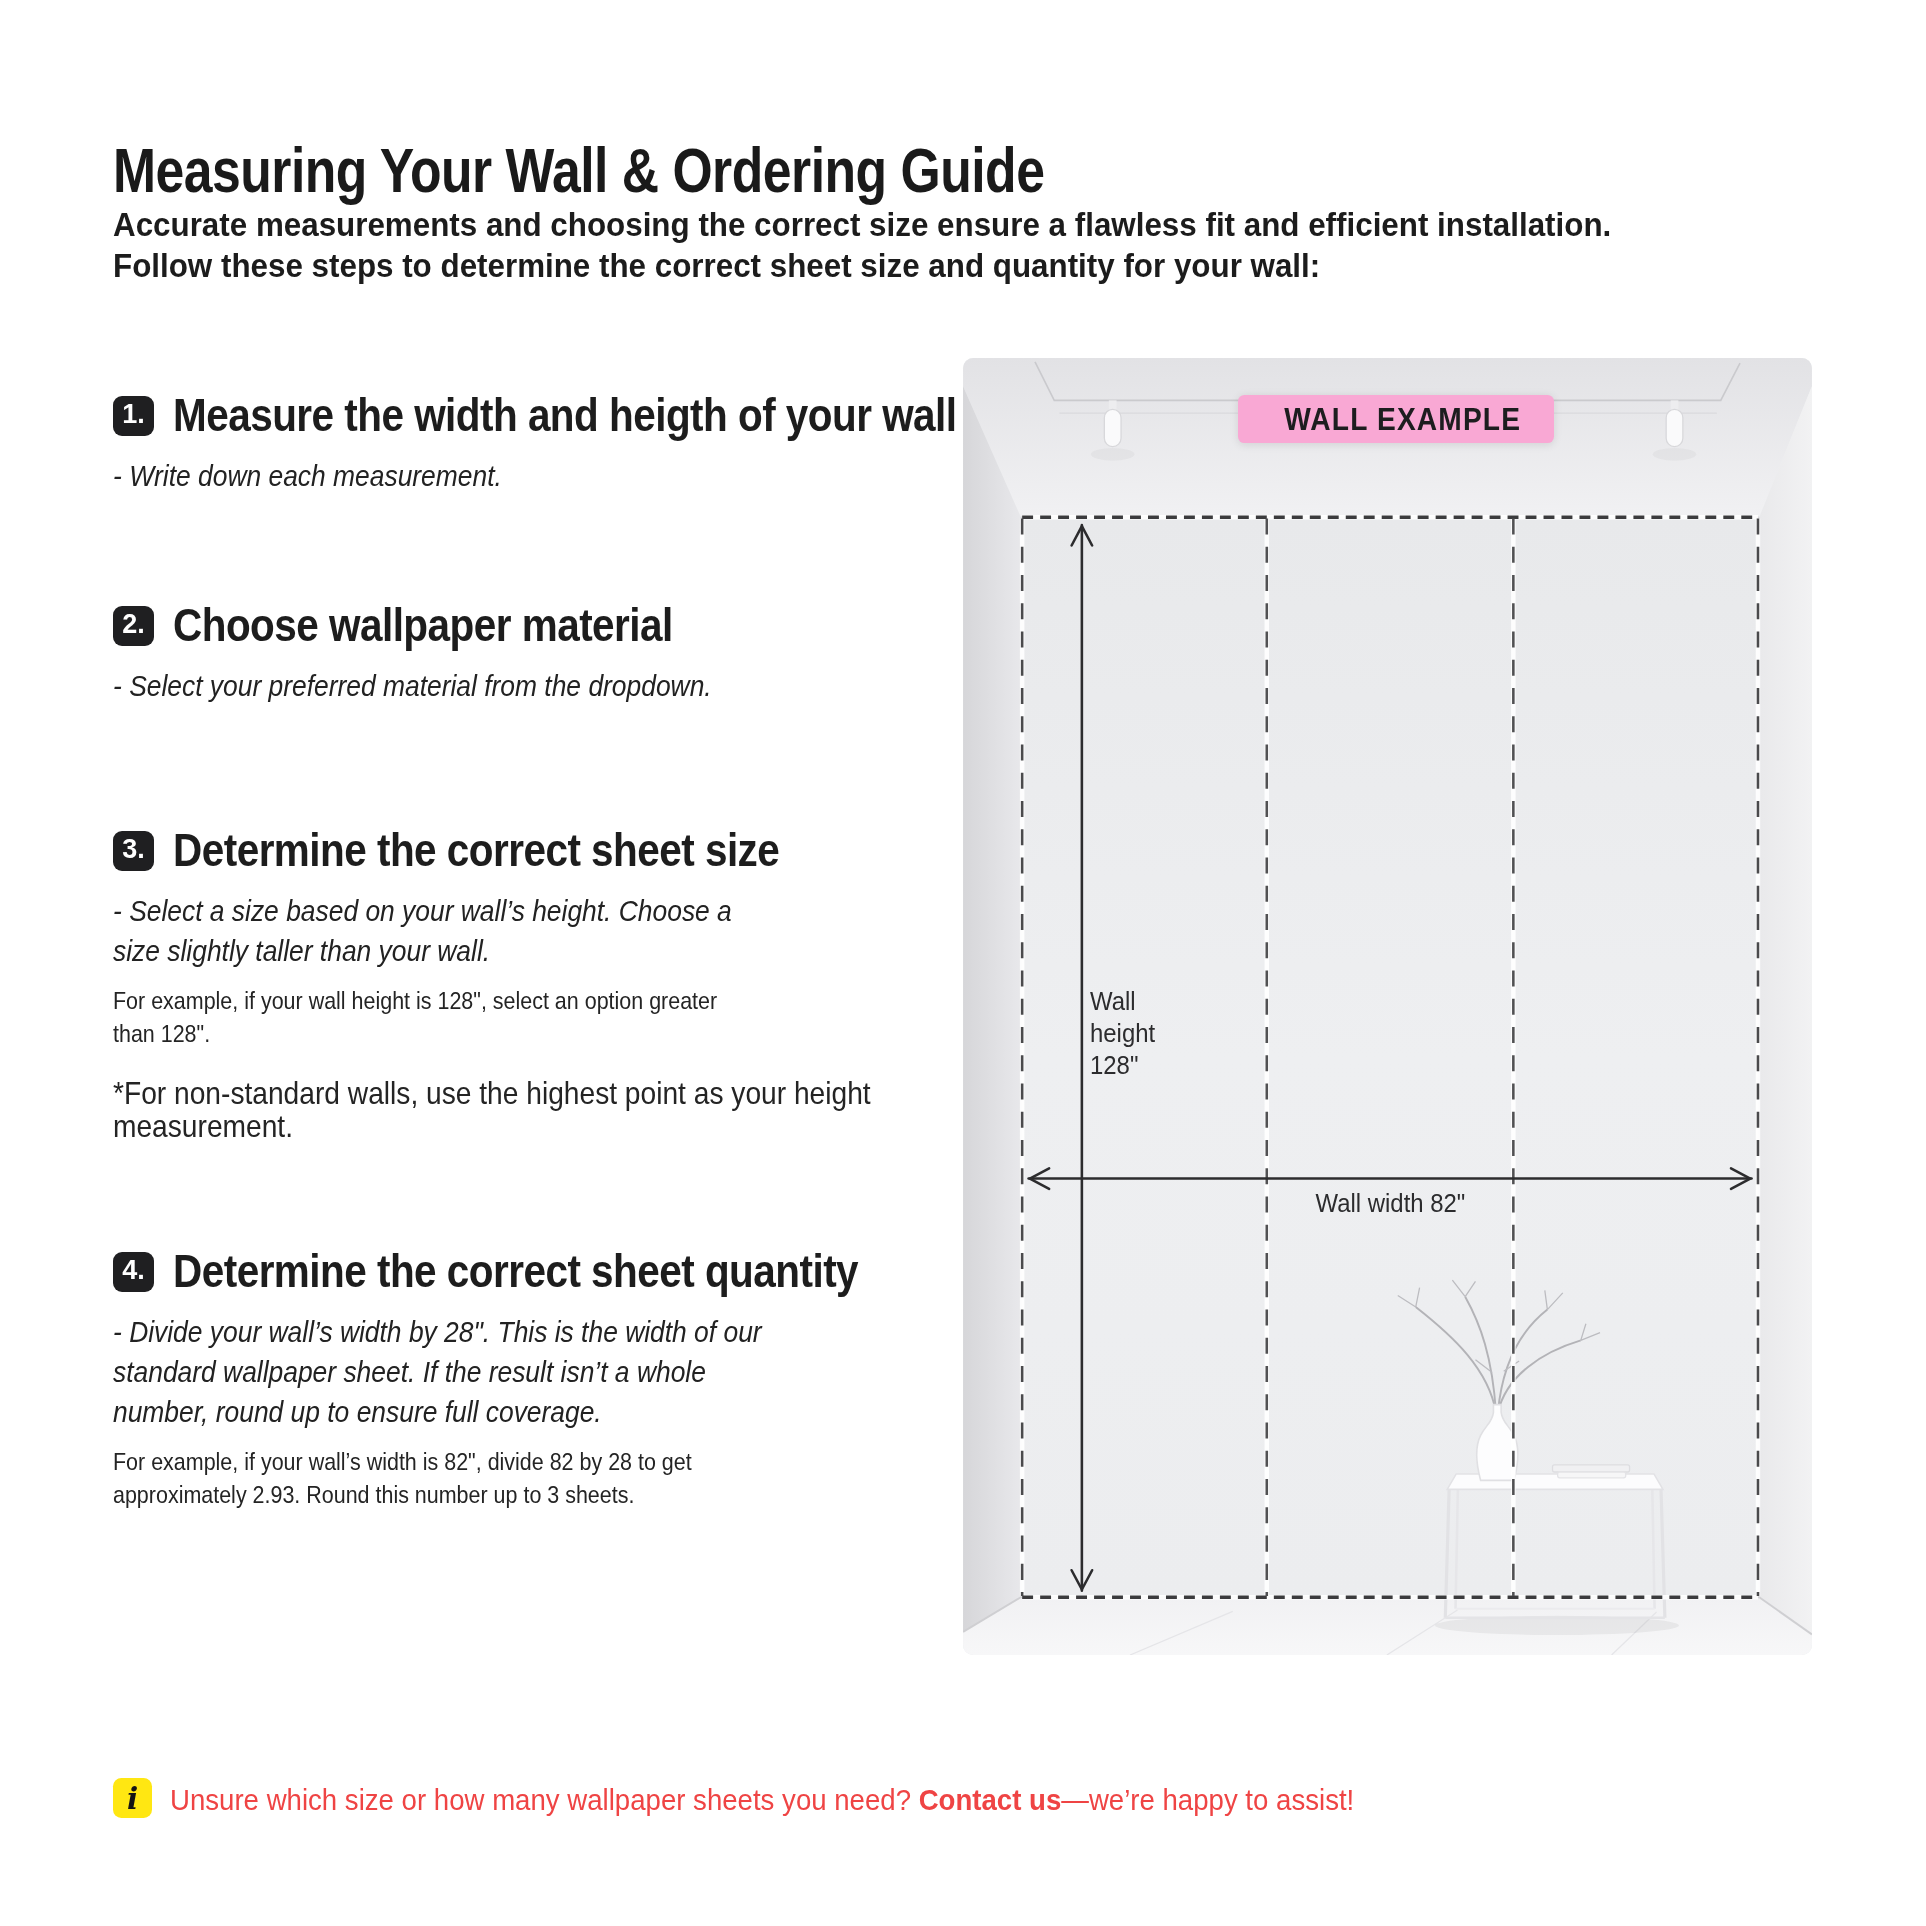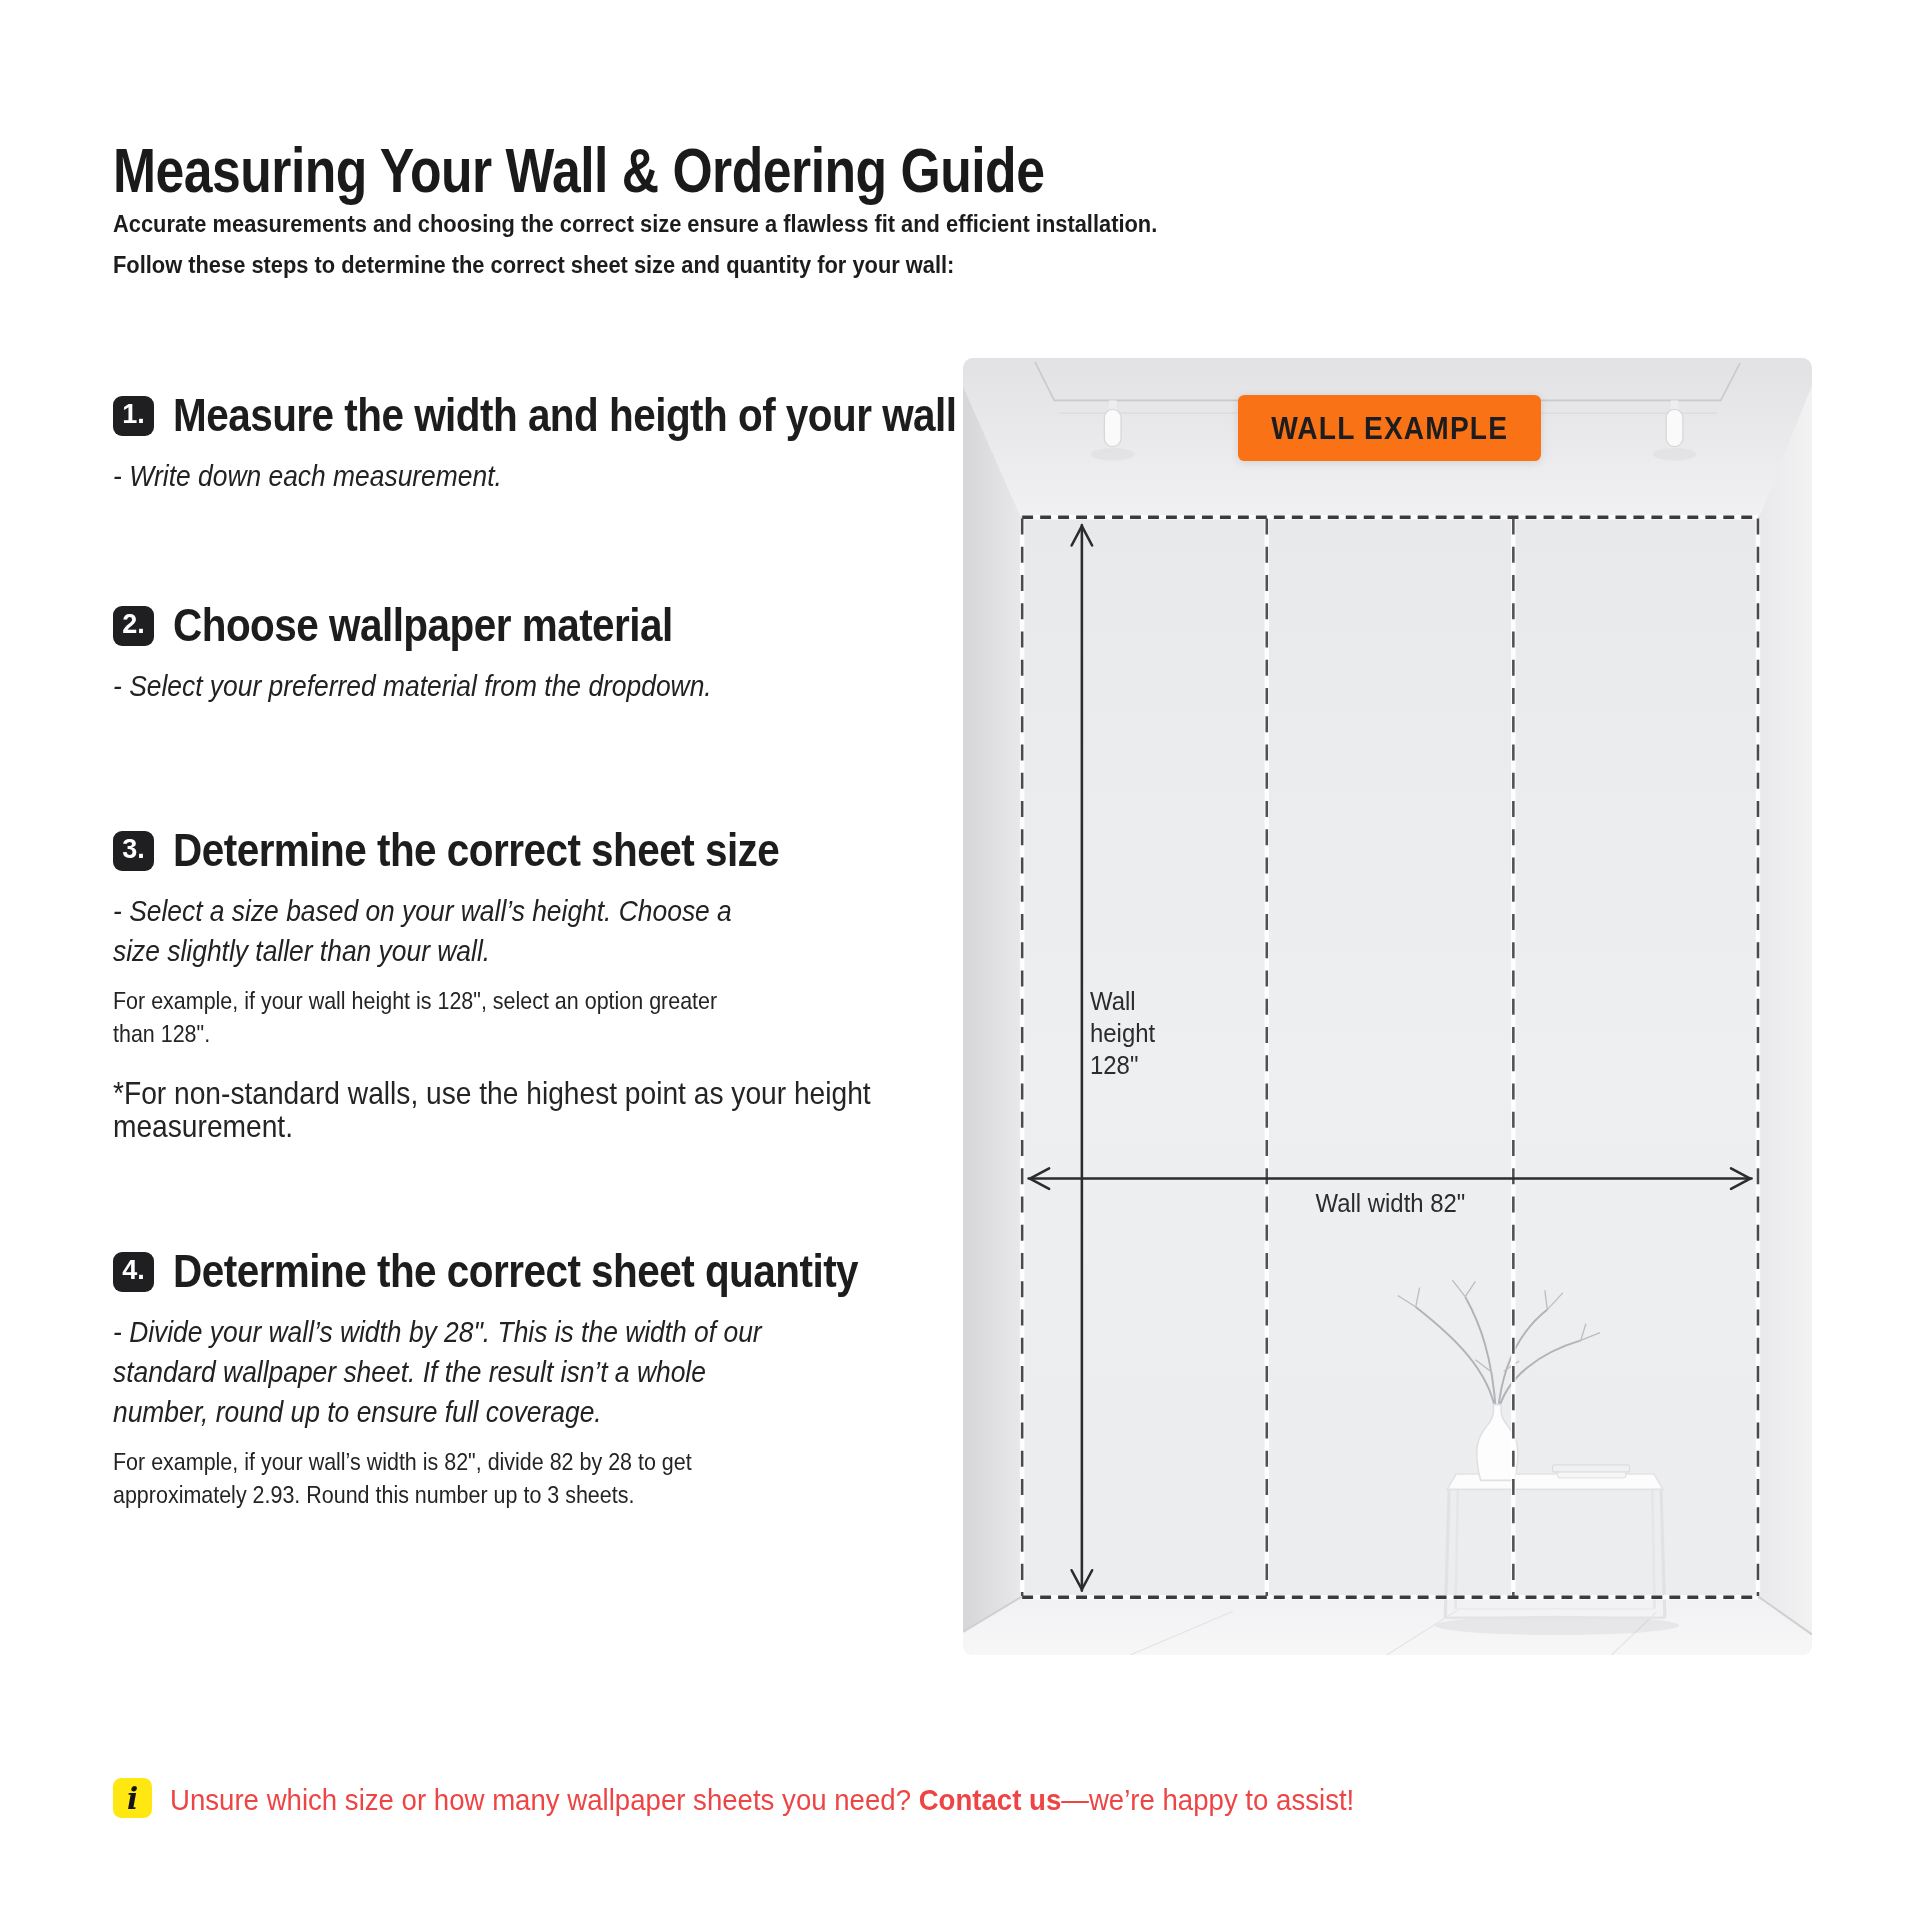"Accurate measurements and choosing the" .intro { font-size: 23px -> 33px }
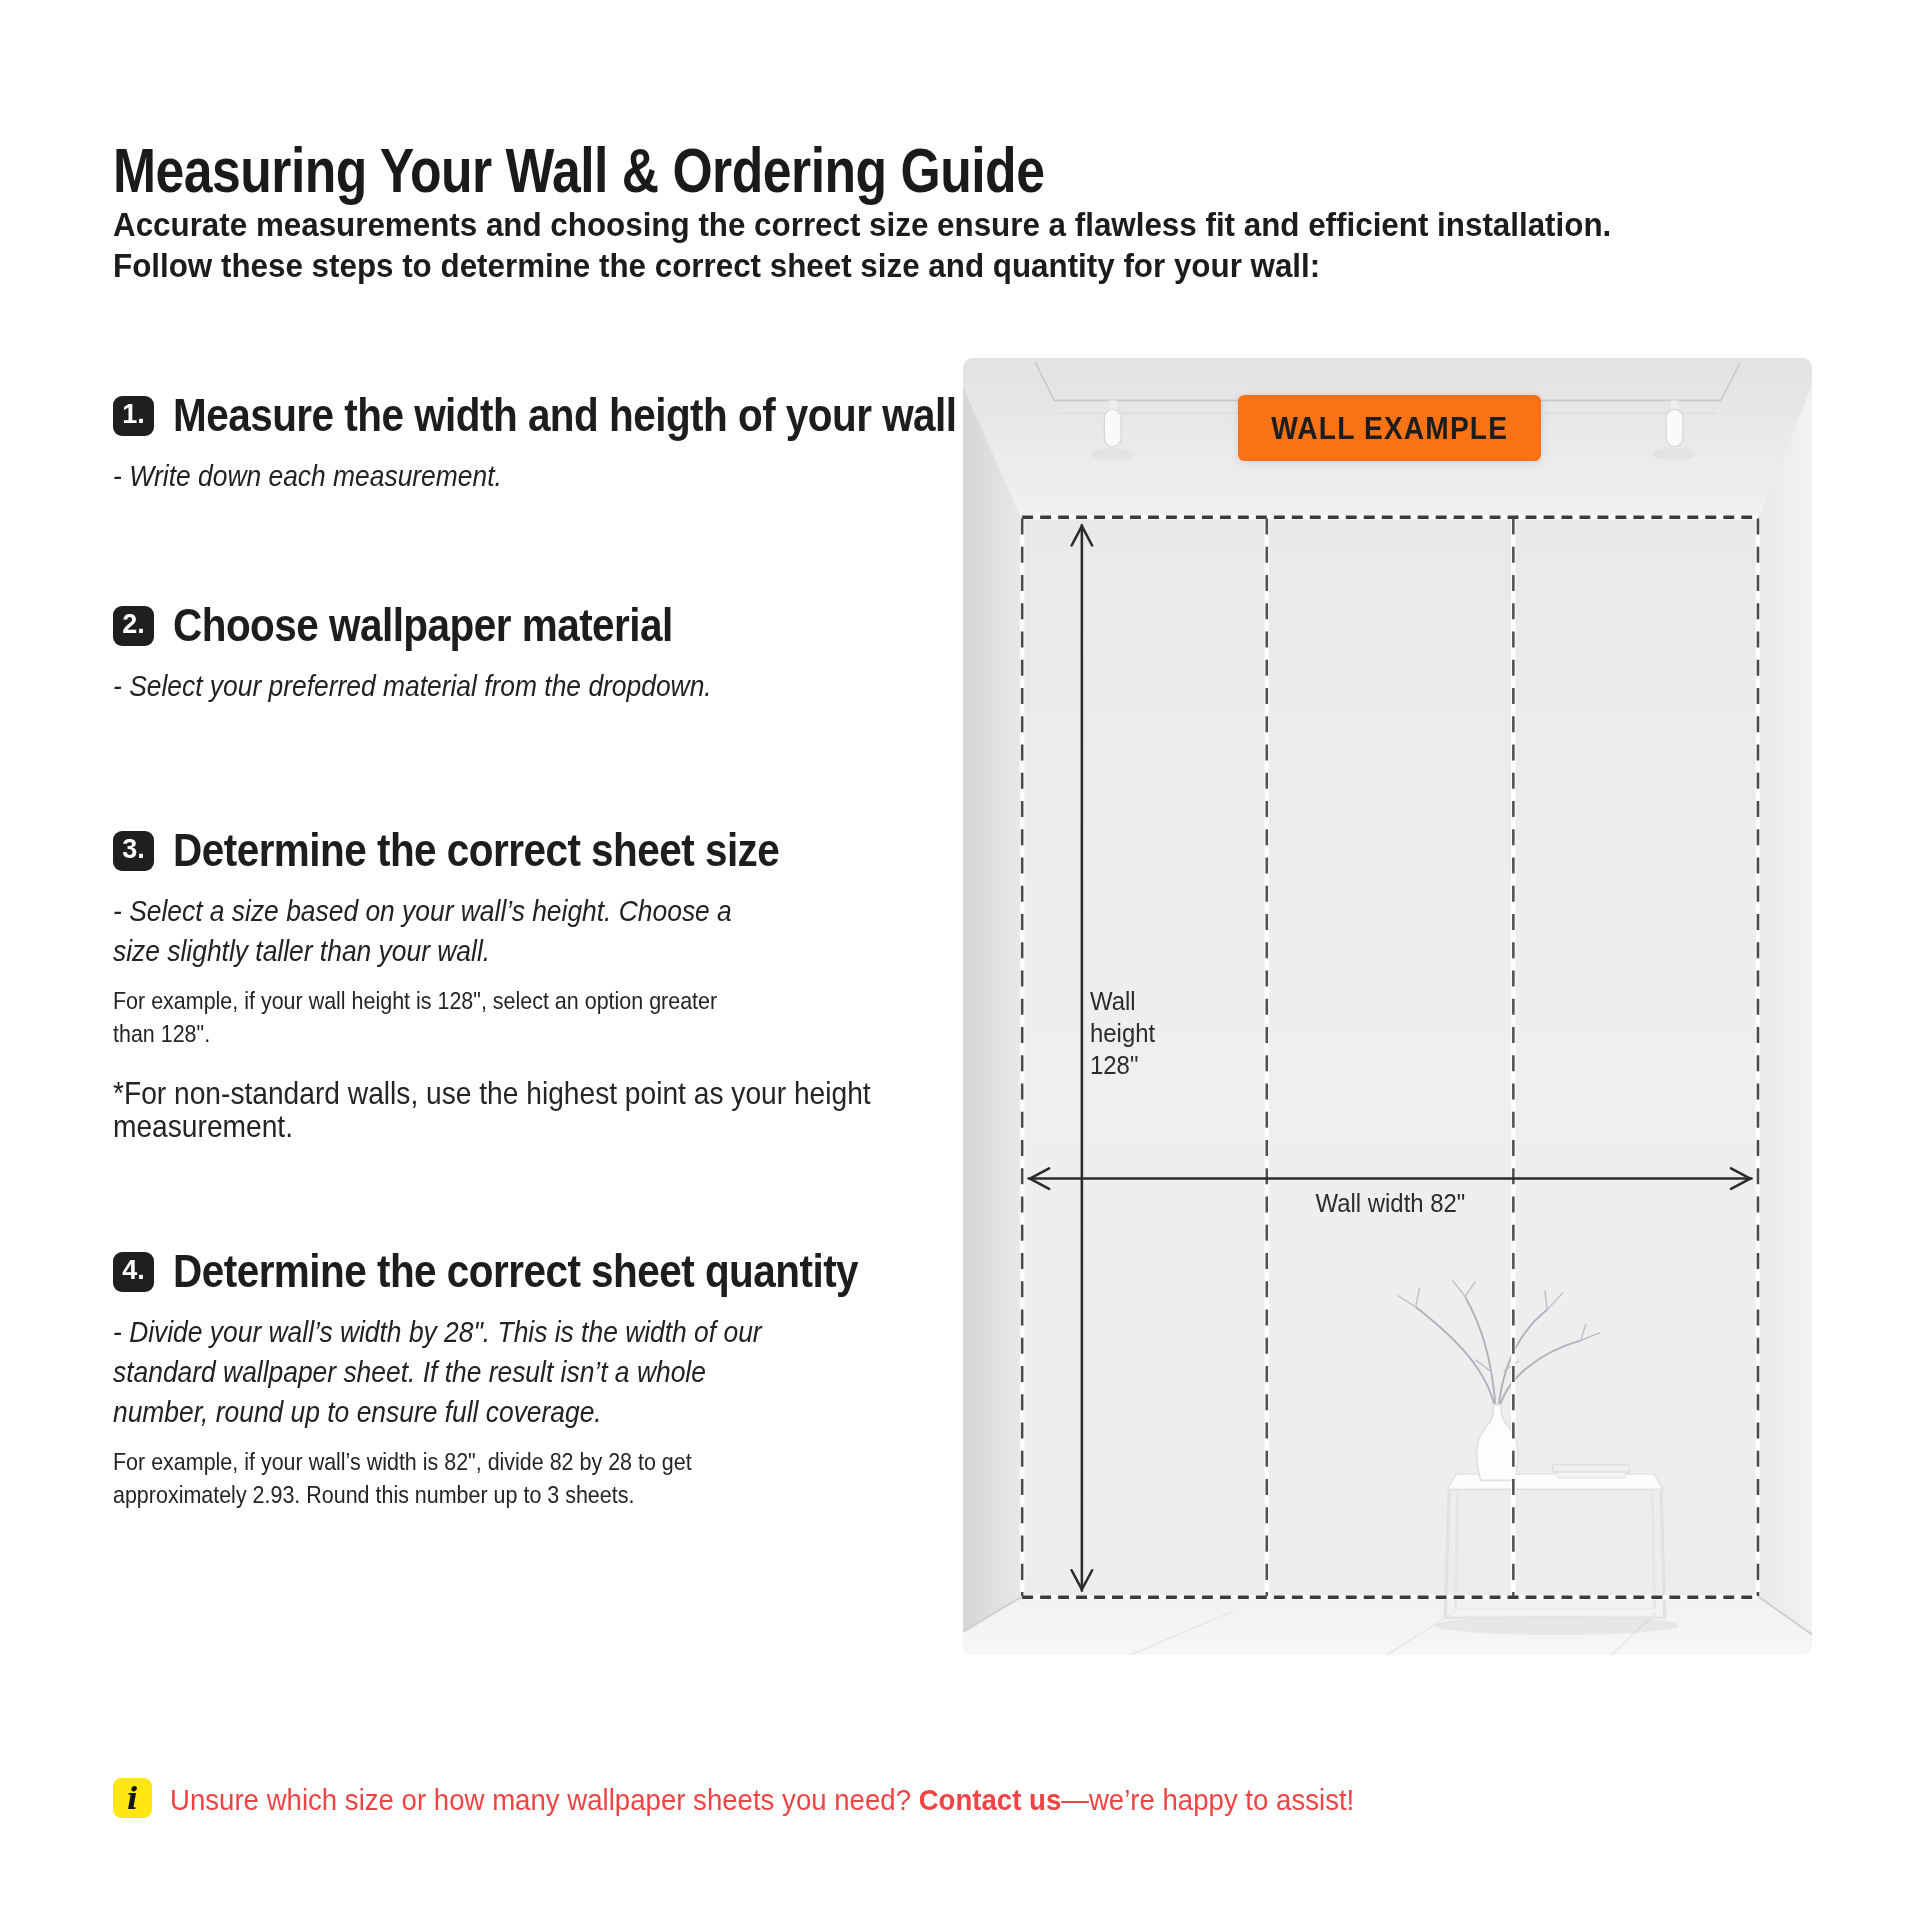"WALL EXAMPLE" .wall-label { background: #f97316 -> #f9a8d4; height: 66px -> 48px; padding-left: none -> 13px }
